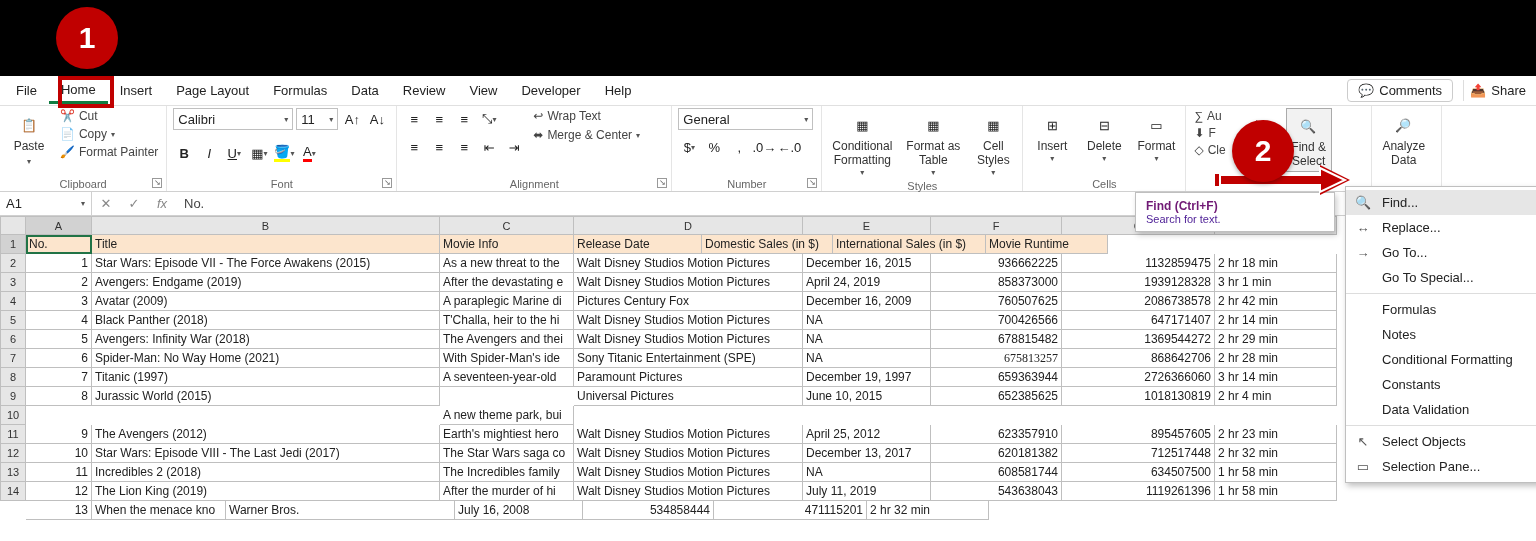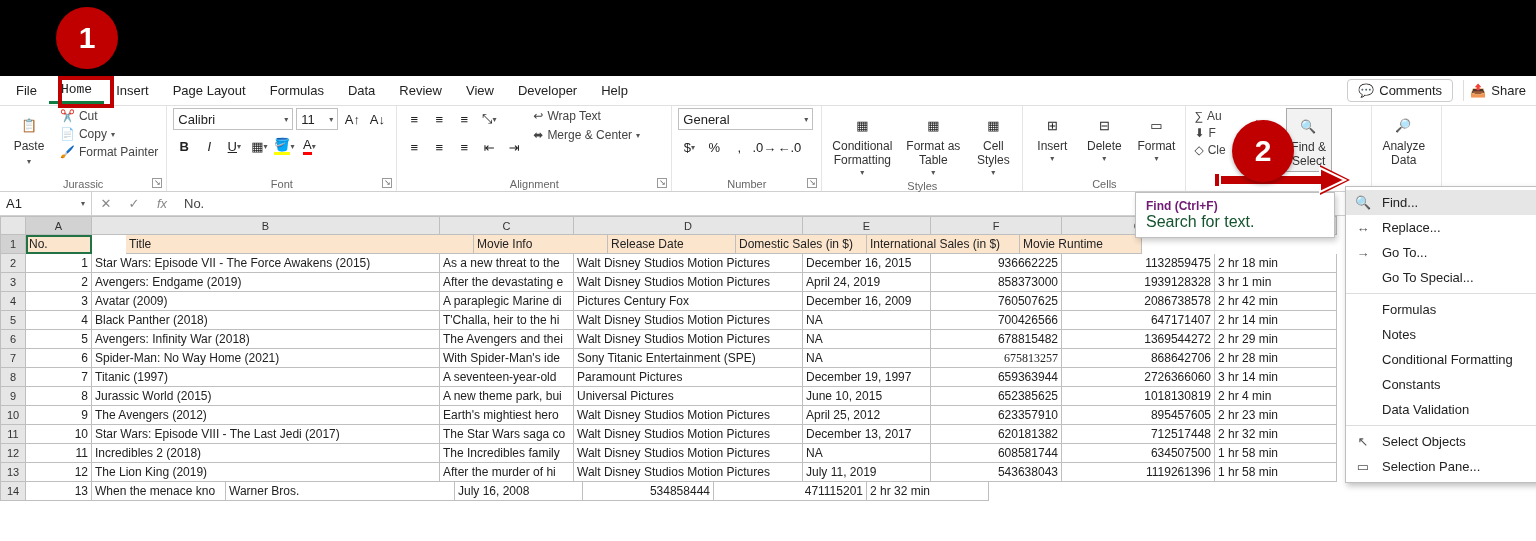"Home" .tab.active { font-family: Liberation Mono, monospace -> none }
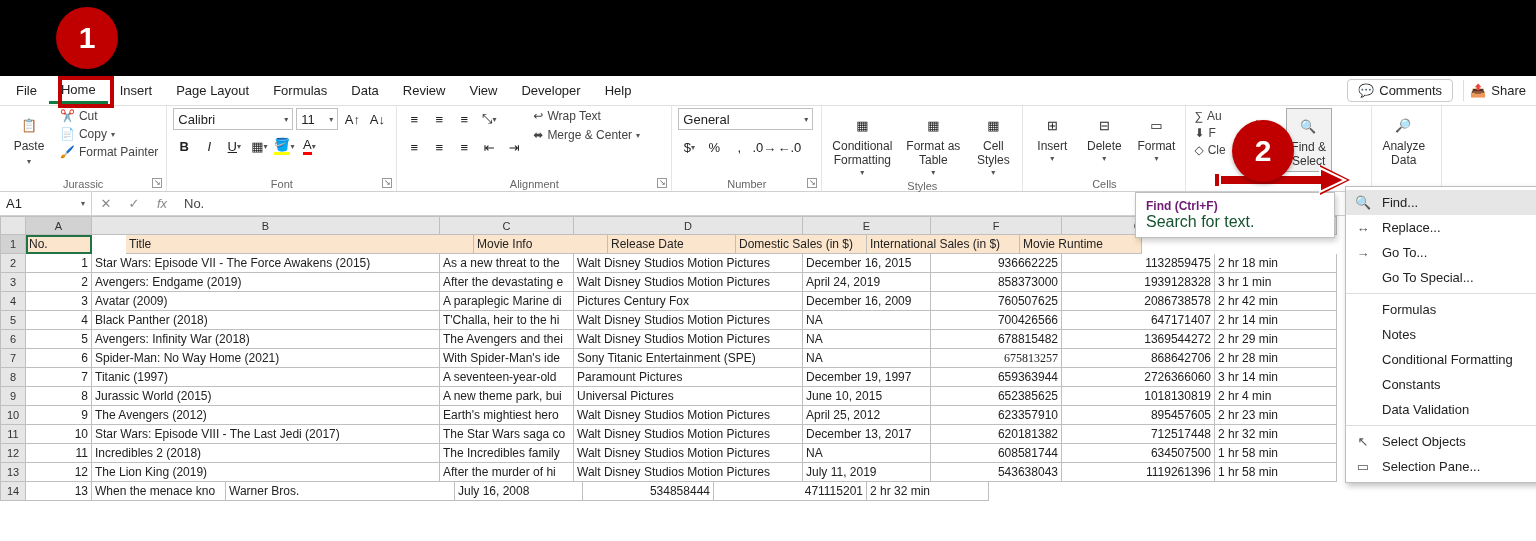"Calibri" div.stack { gap: 5px -> 12px }
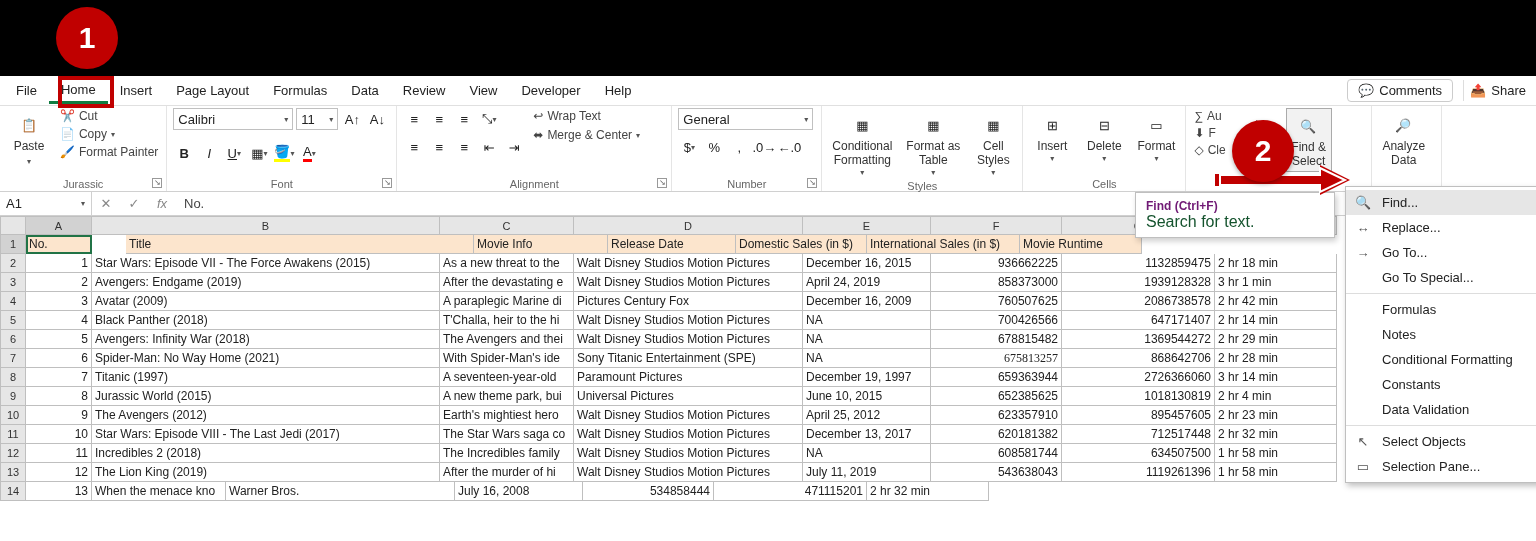"Jurassic" div.group-label { text: Jurassic -> Clipboard }
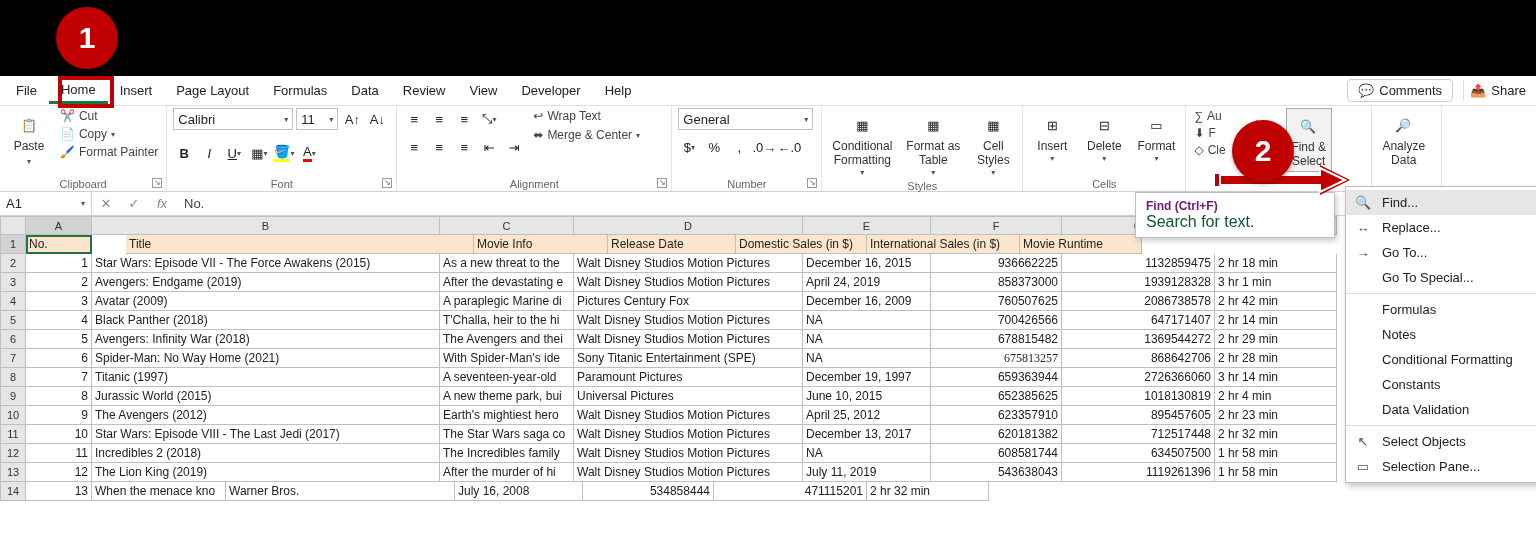"Search for text." .tooltip .tt-body { color: #14532d -> #4c1d95; font-size: 16px -> 11px }
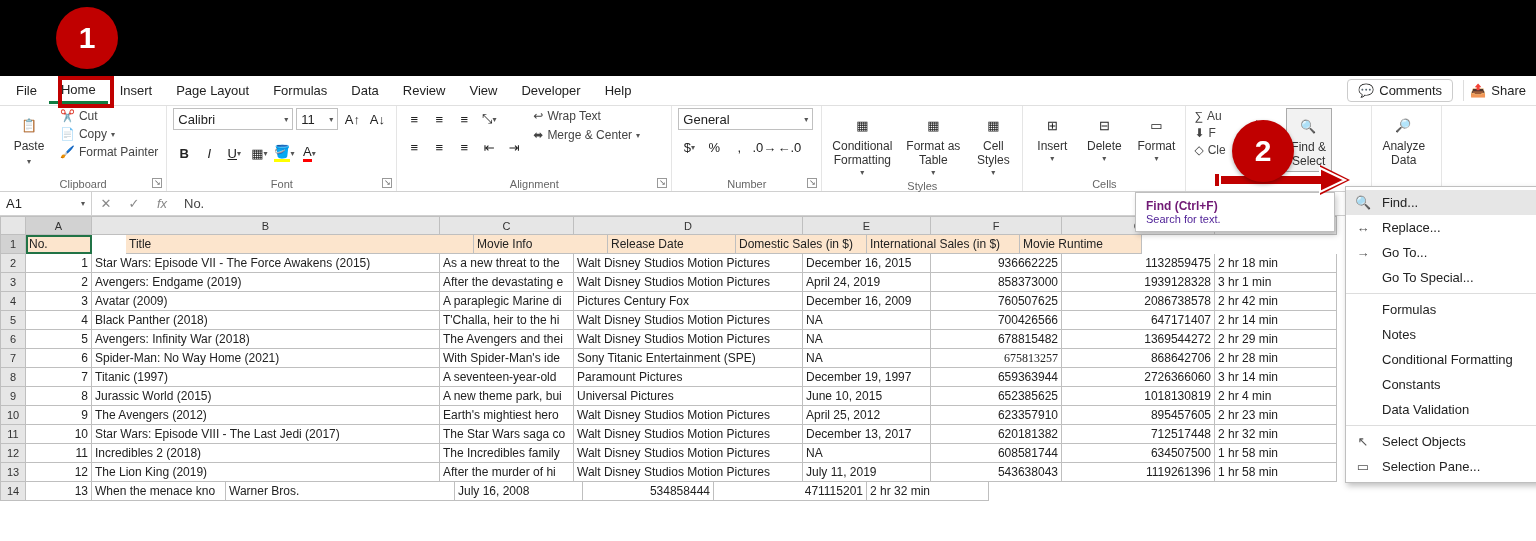"Title" div.cell { margin-left: 34px -> none }
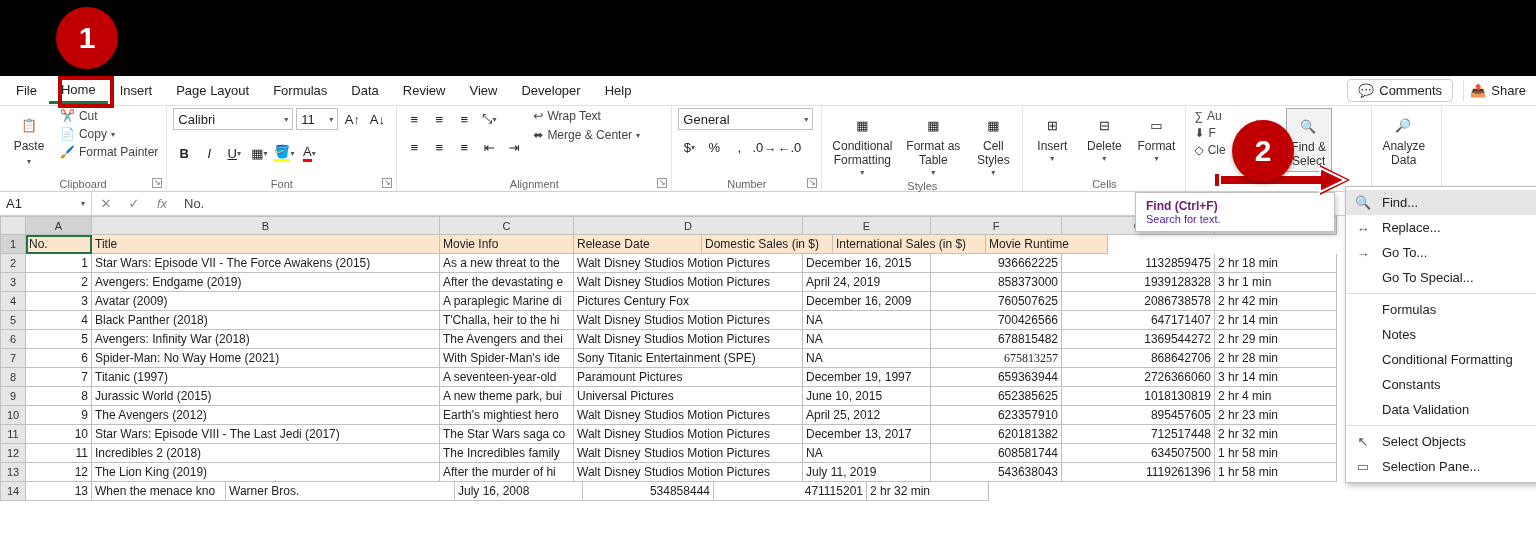"A new theme park, bui" div.cell { margin-top: none -> 19px }
